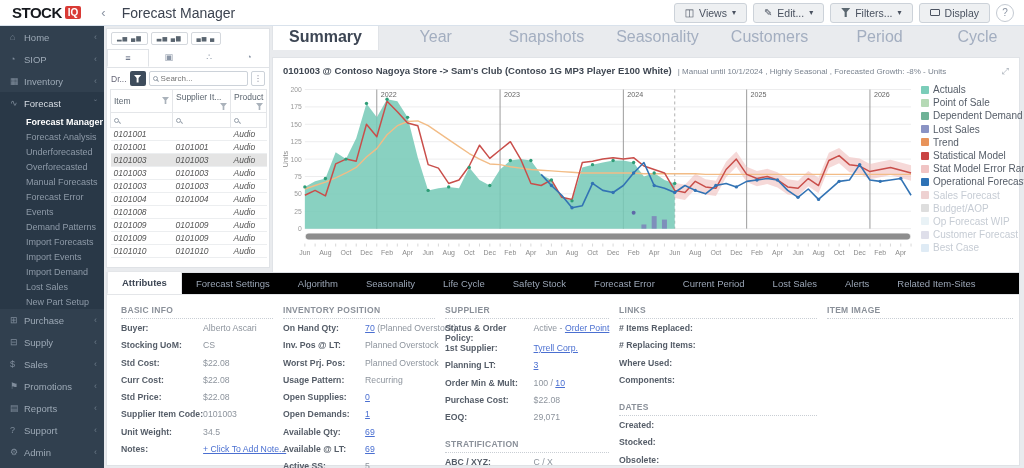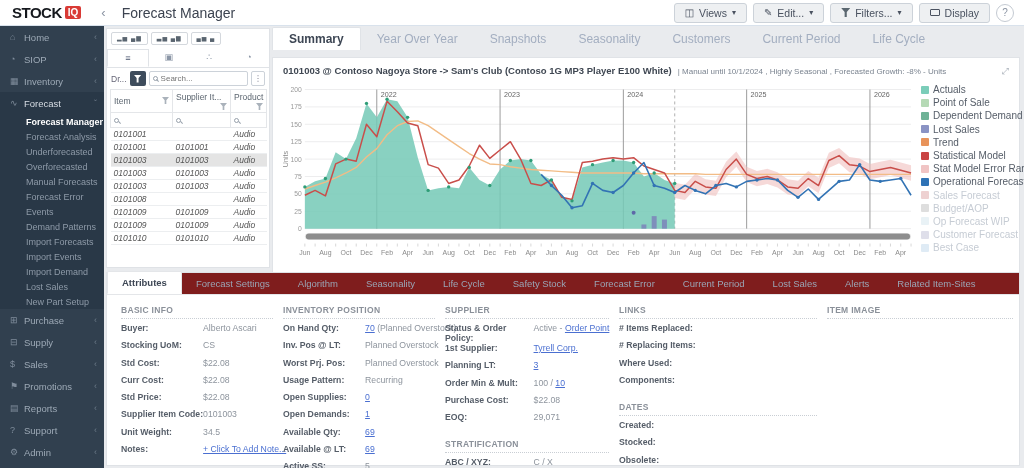"Summary" .tab { font-size: 12px -> 16px }
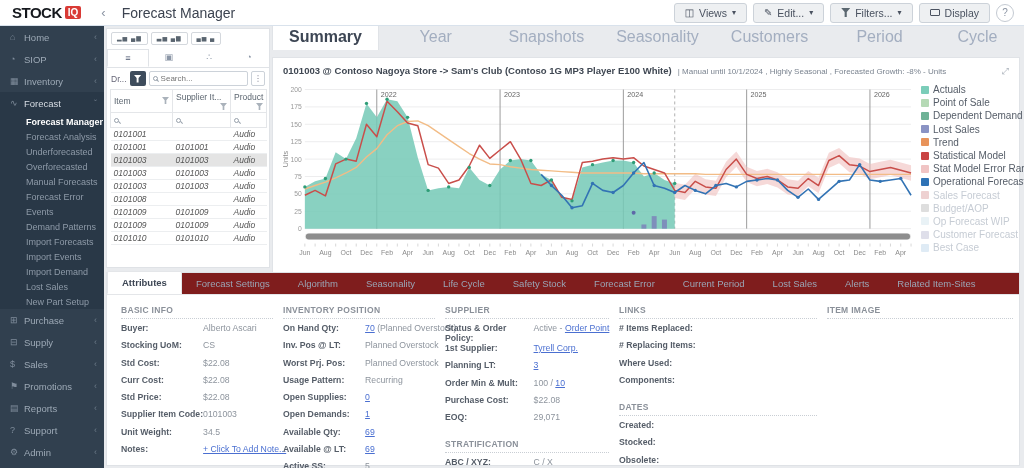"0101004" tr { html: none -> <tr> <td>0101004</td> <td>0101004</td> <td>Audio</td> </tr> }
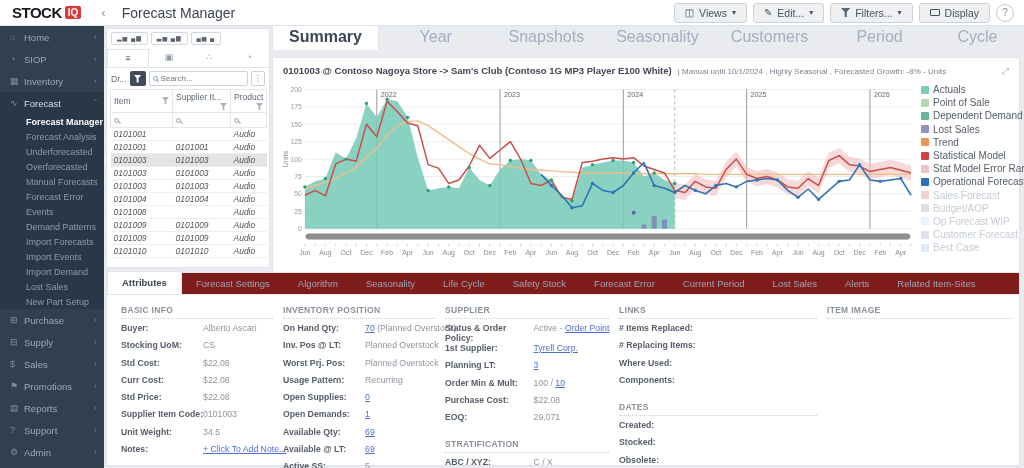"Attributes" .detail-tabs { background: #7f1d1d -> #000000 }
